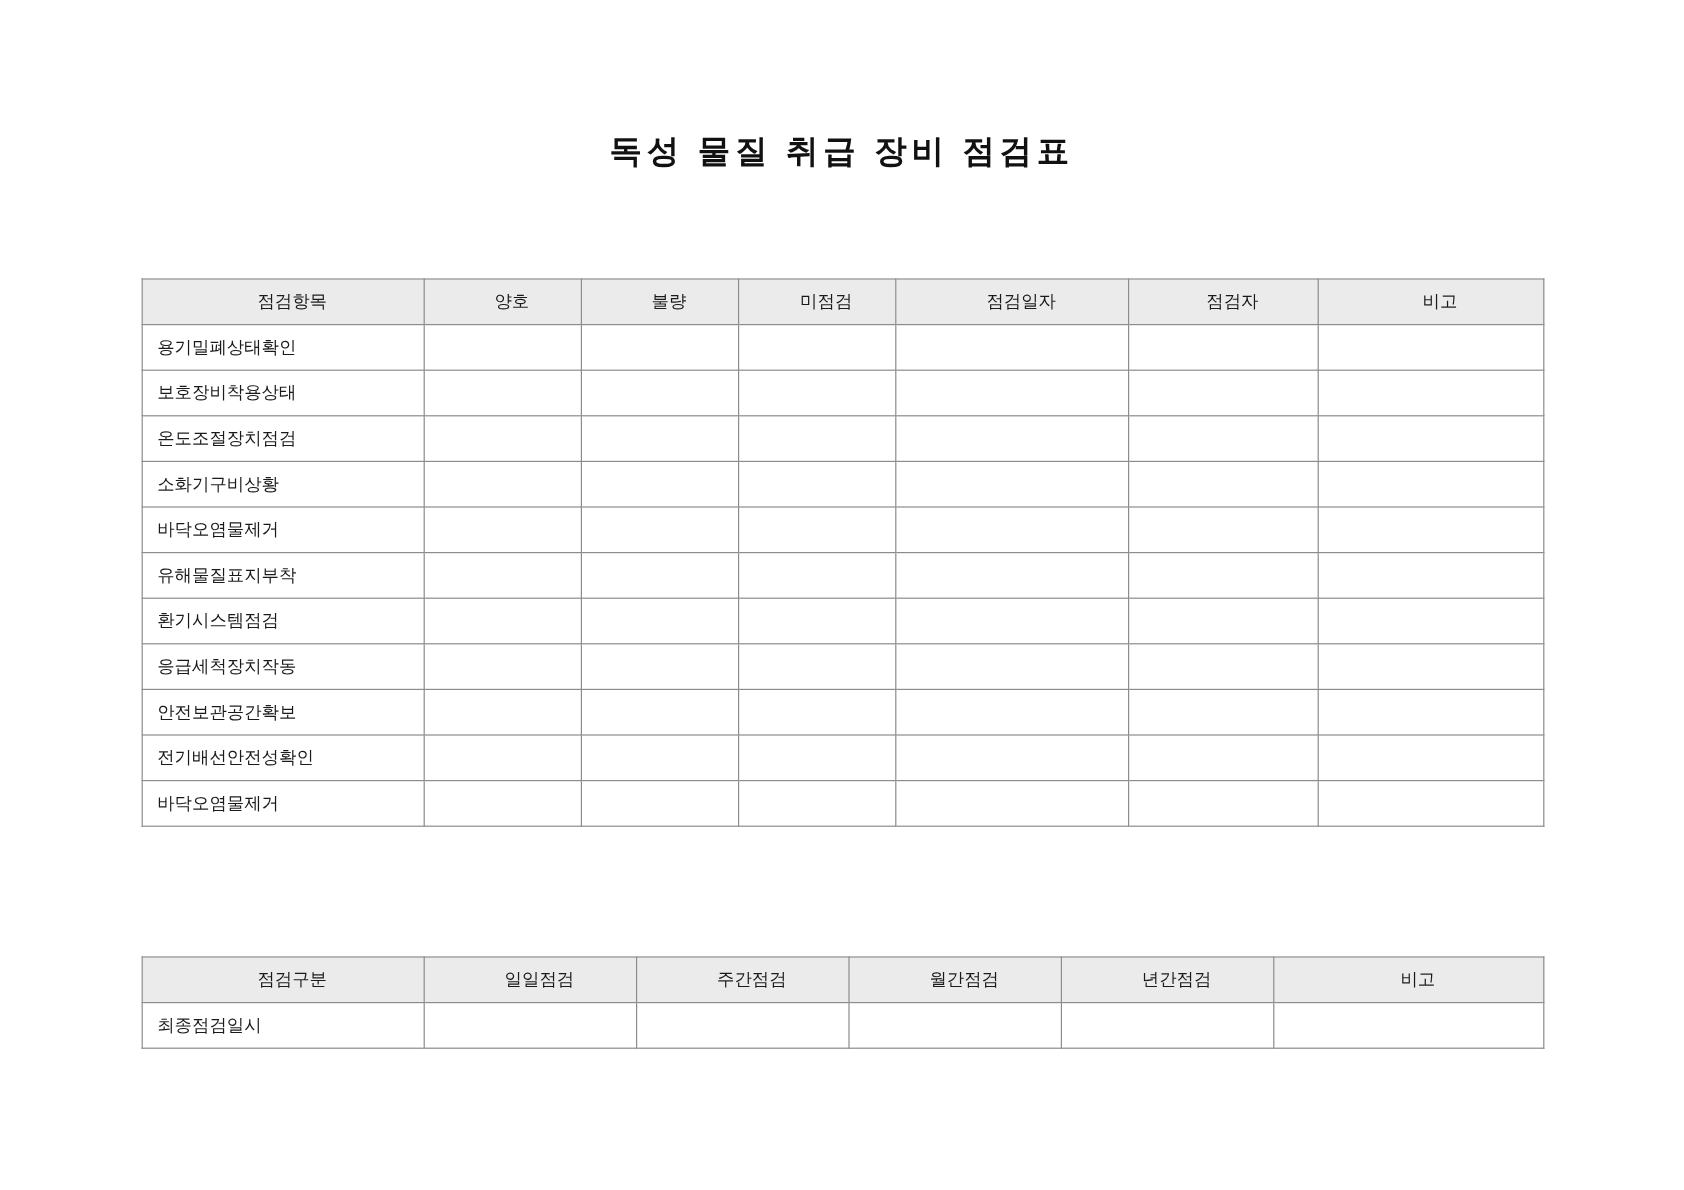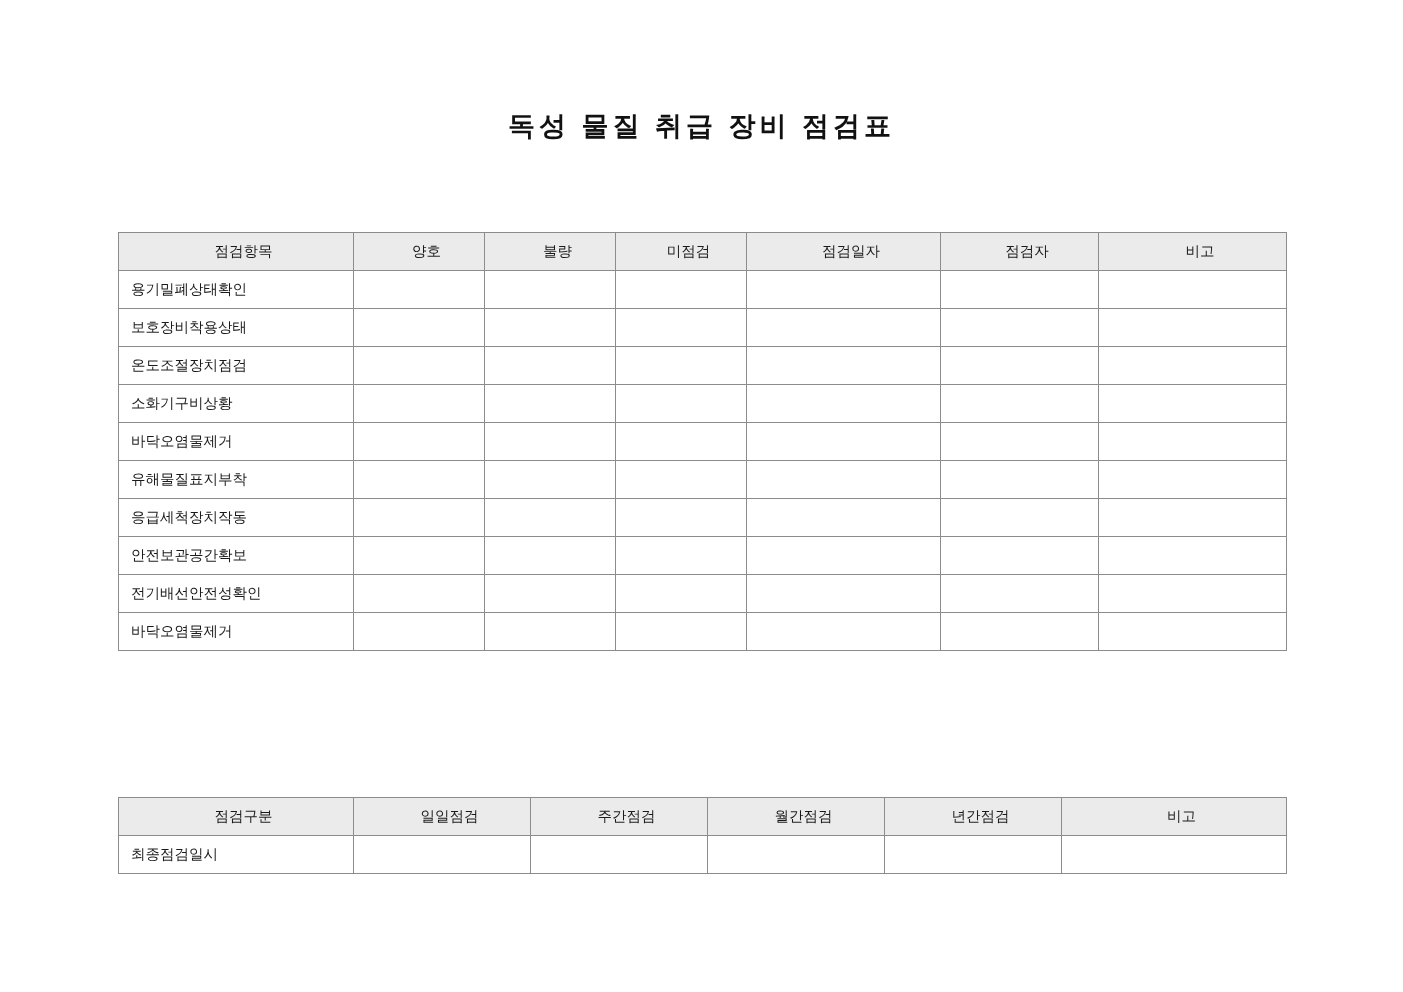"환기시스템점검" tr { html: none -> <tr> <td>환기시스템점검</td> <td></td> <td></td> <td></td> <td></td> <td></td> <td></td> </tr> }
